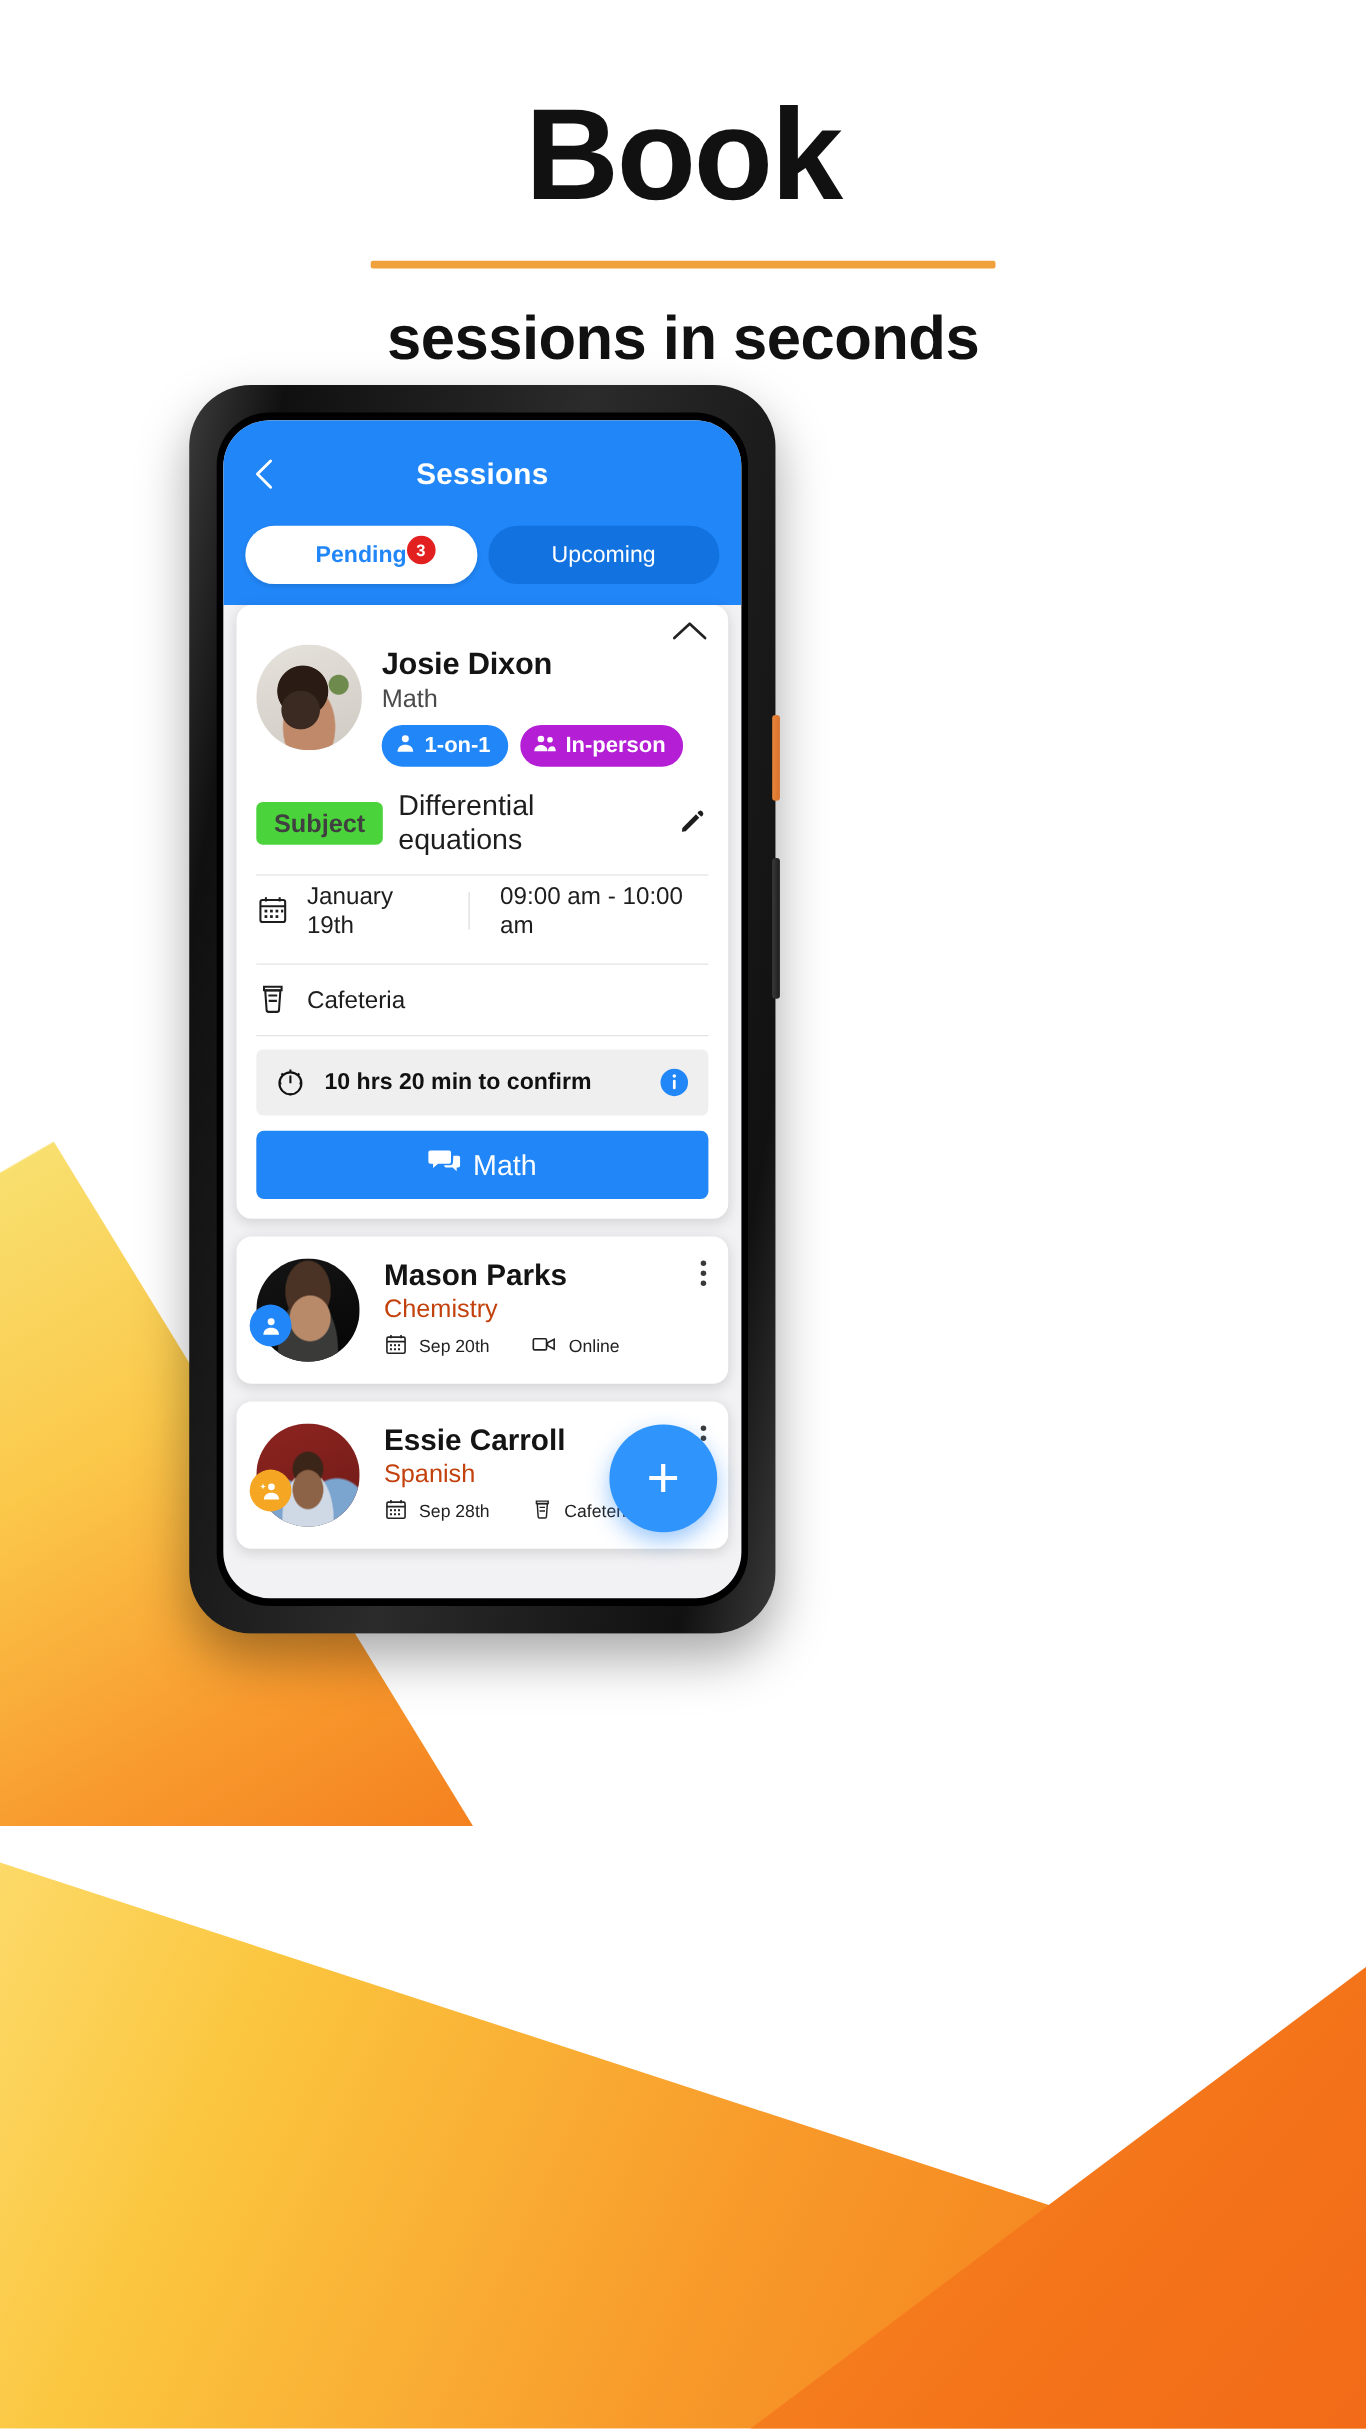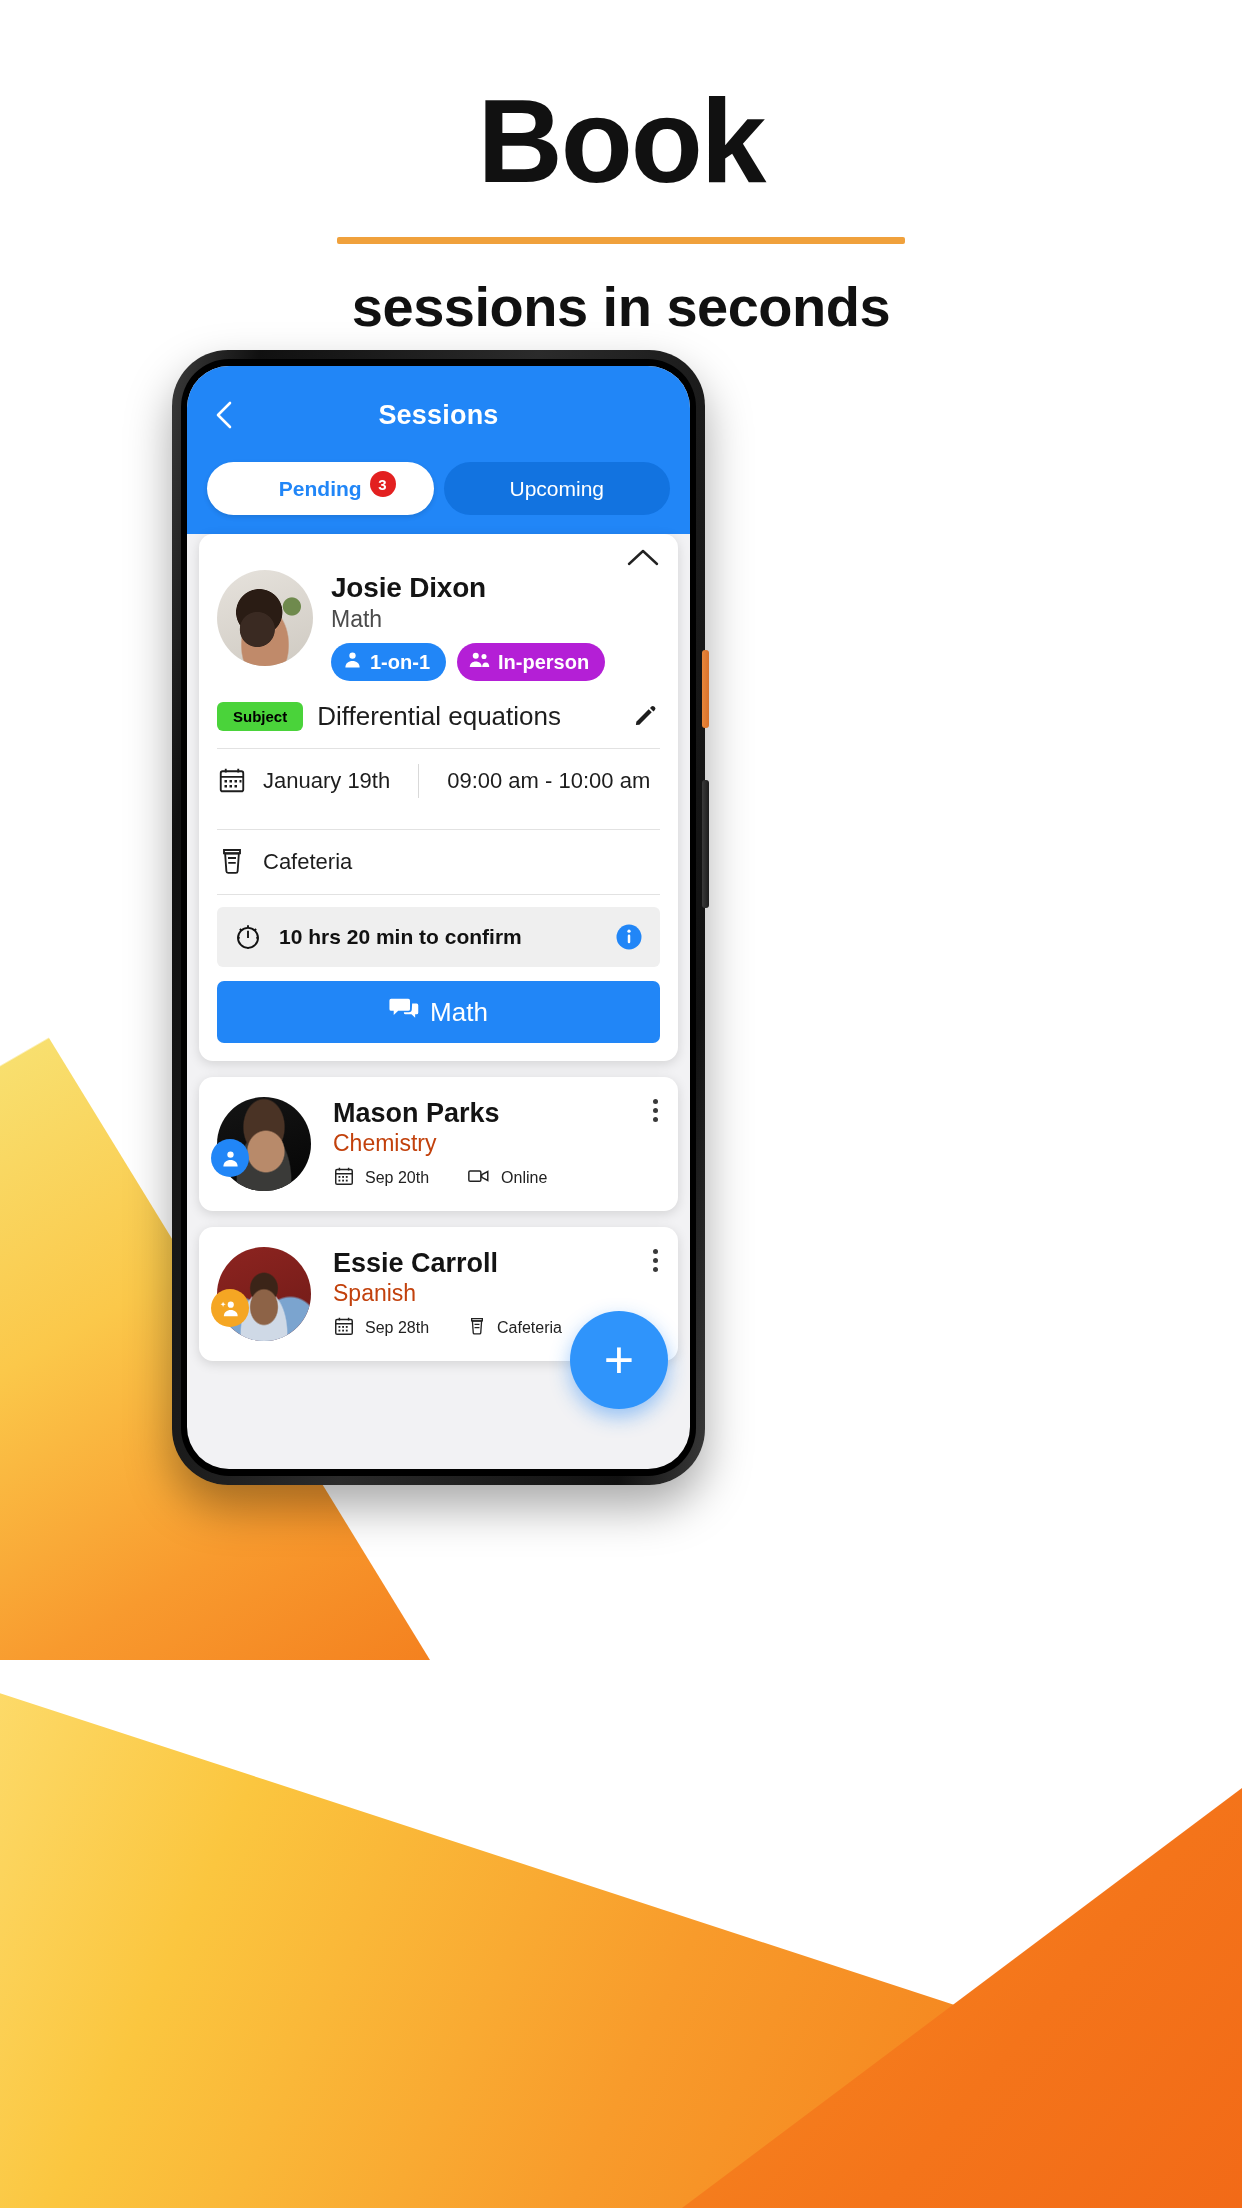"Sessions" .phone { padding: 9px -> 25px }
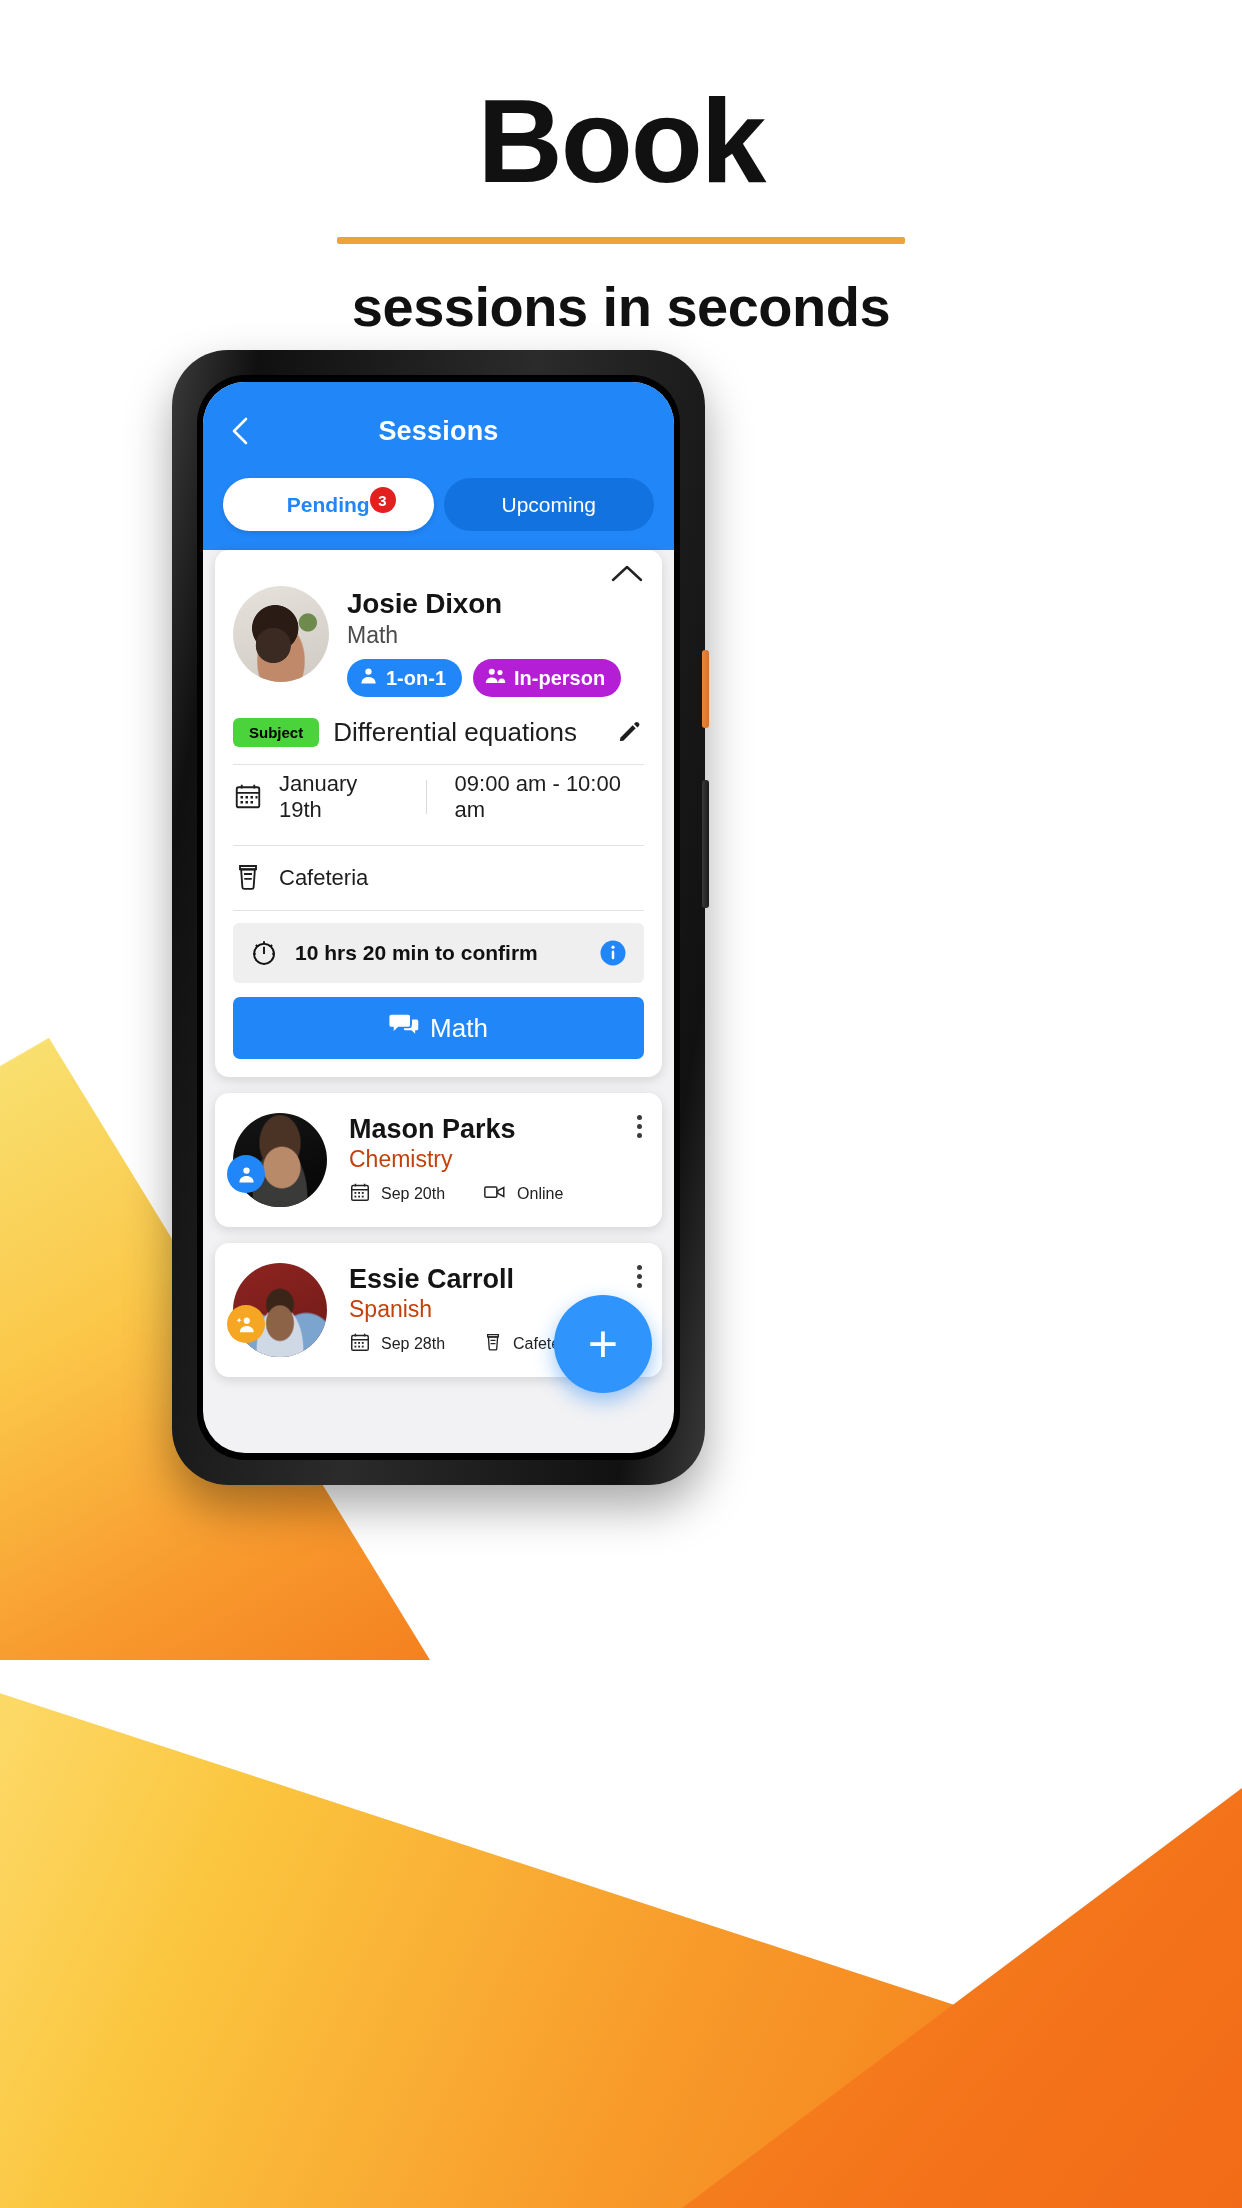"Subject" .subject-tag { color: #000000 -> #404040; font-size: 15px -> 23px }
